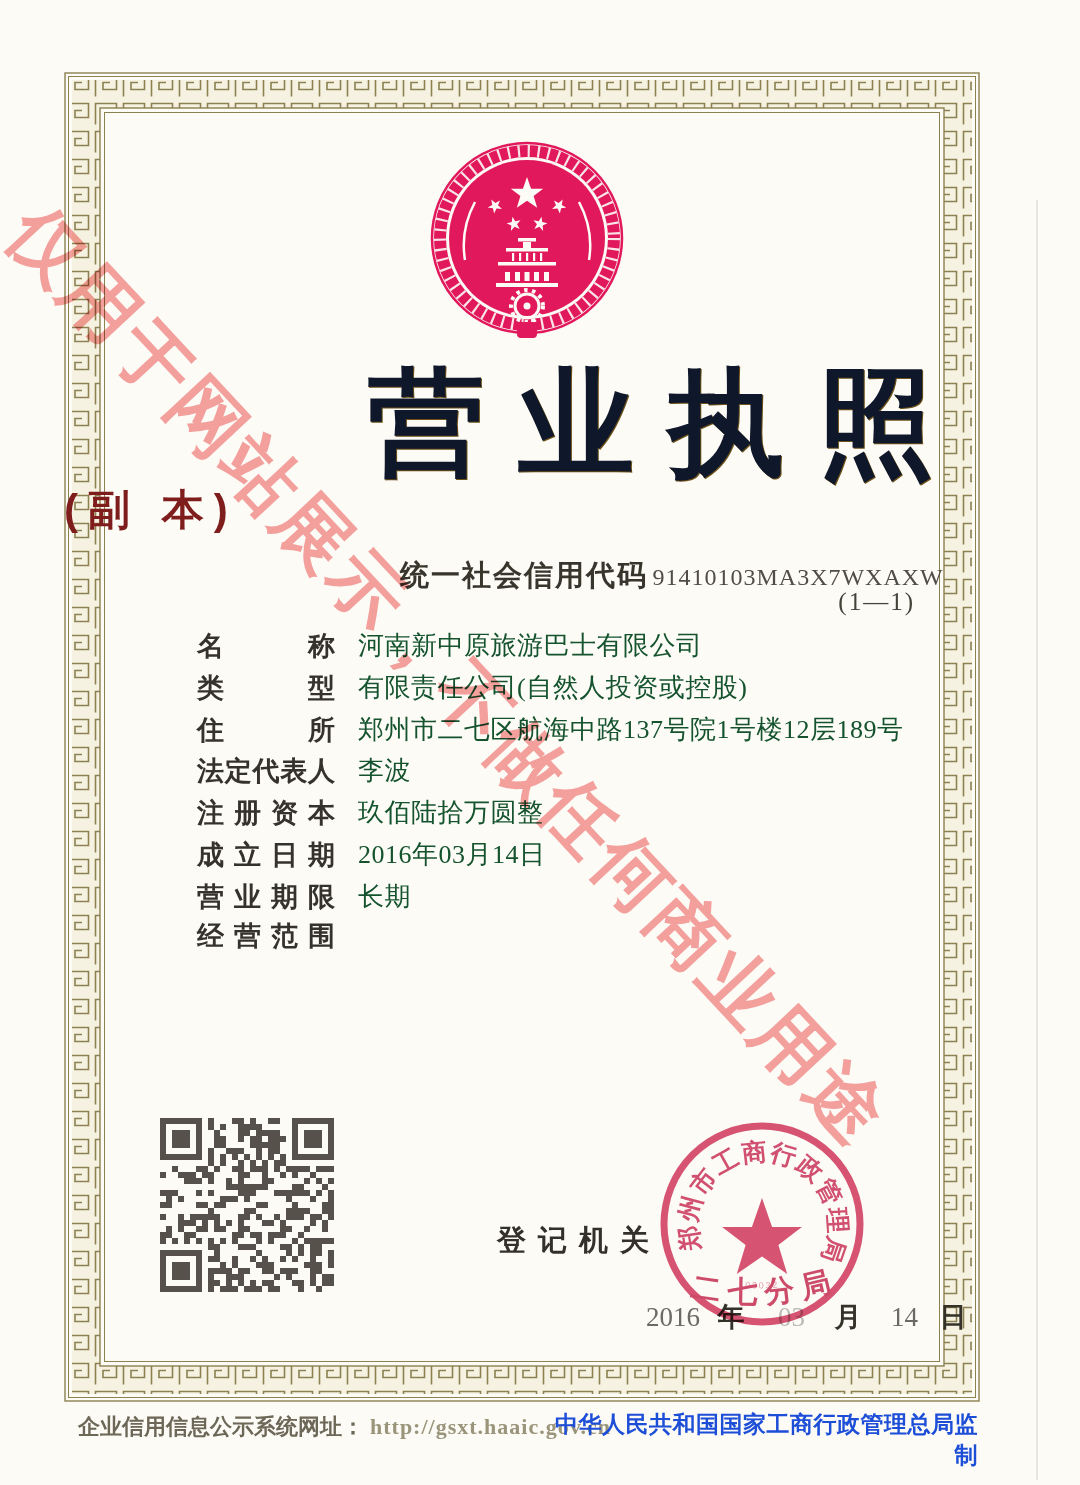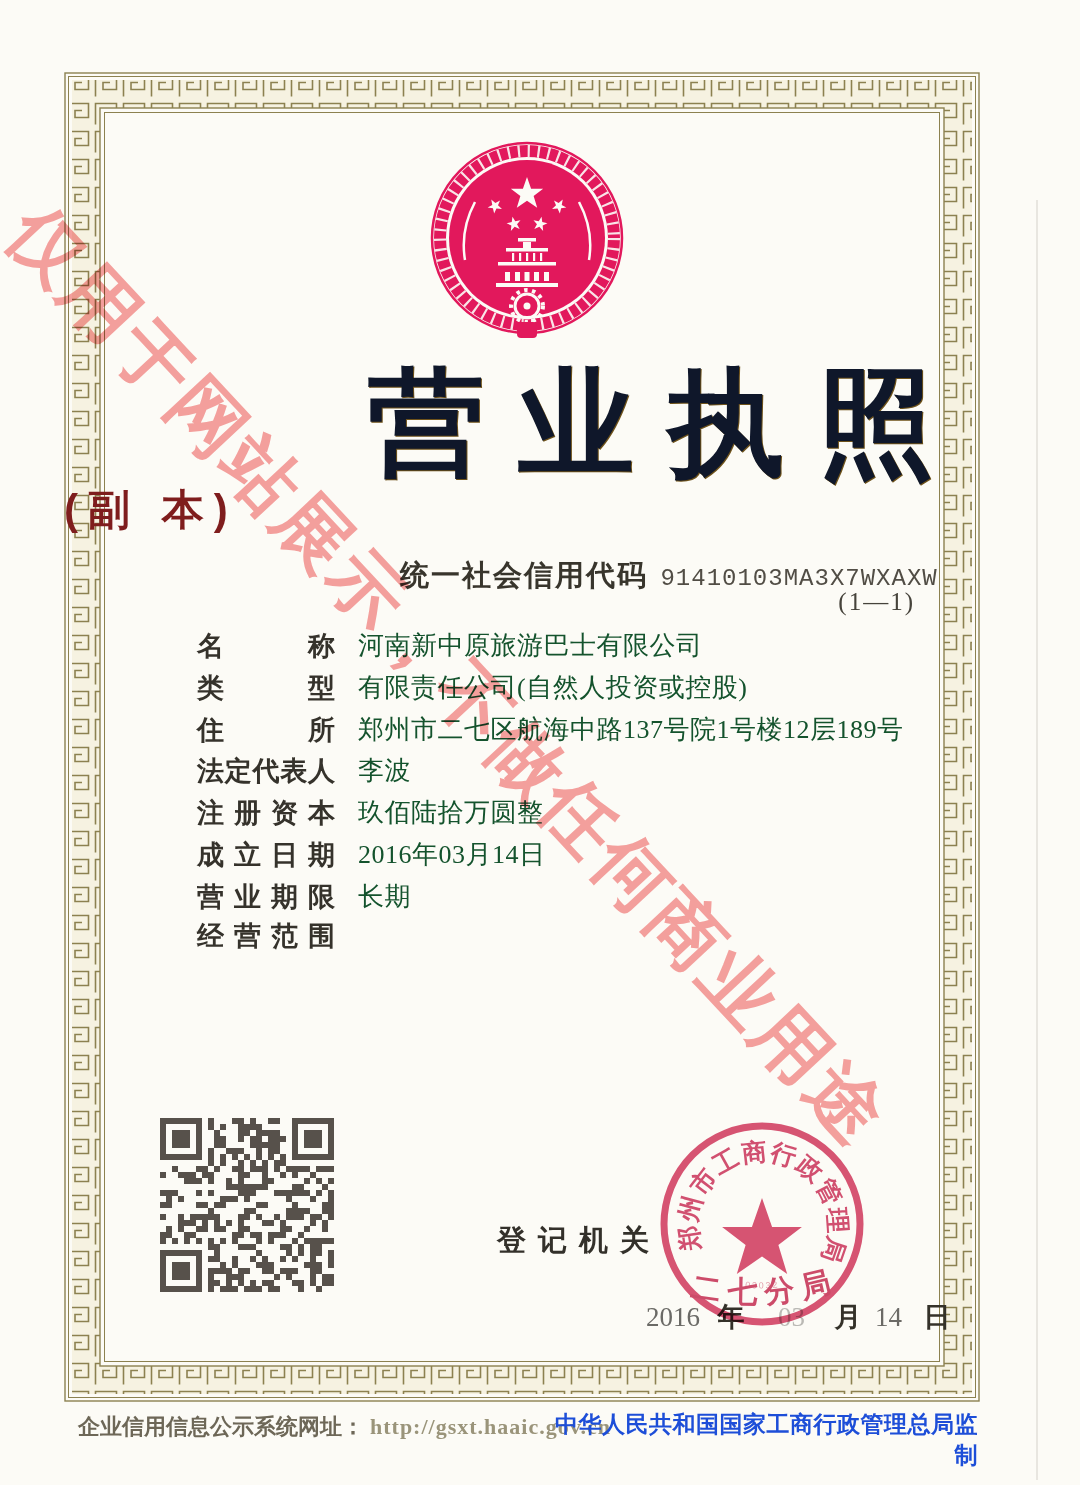"91410103MA3X7WXAXW" .credit-value { font-family: Liberation Mono, monospace -> Liberation Serif, serif; margin-left: 8px -> none }
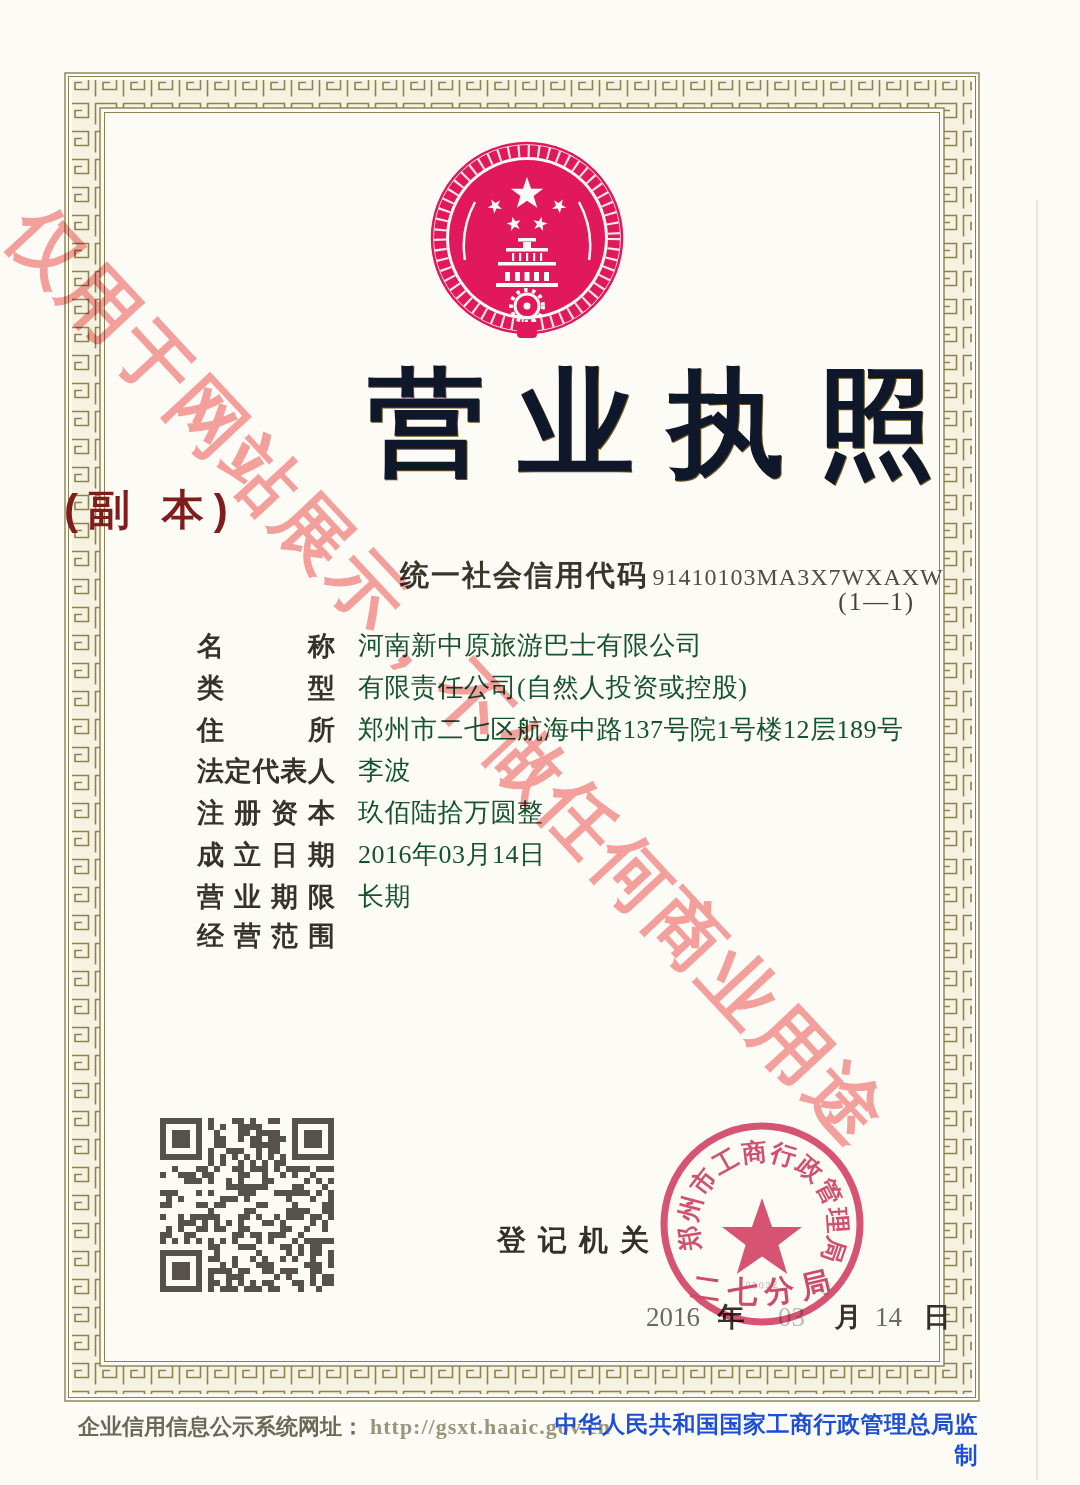"14" span.date-num { margin-left: 6px -> 22px }
